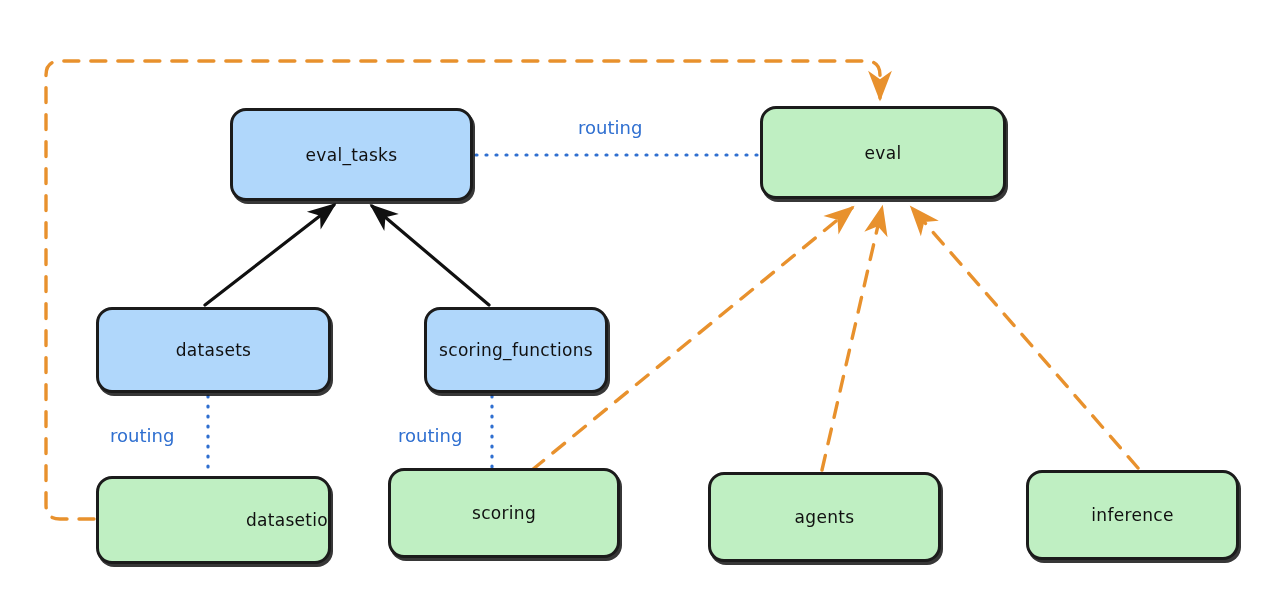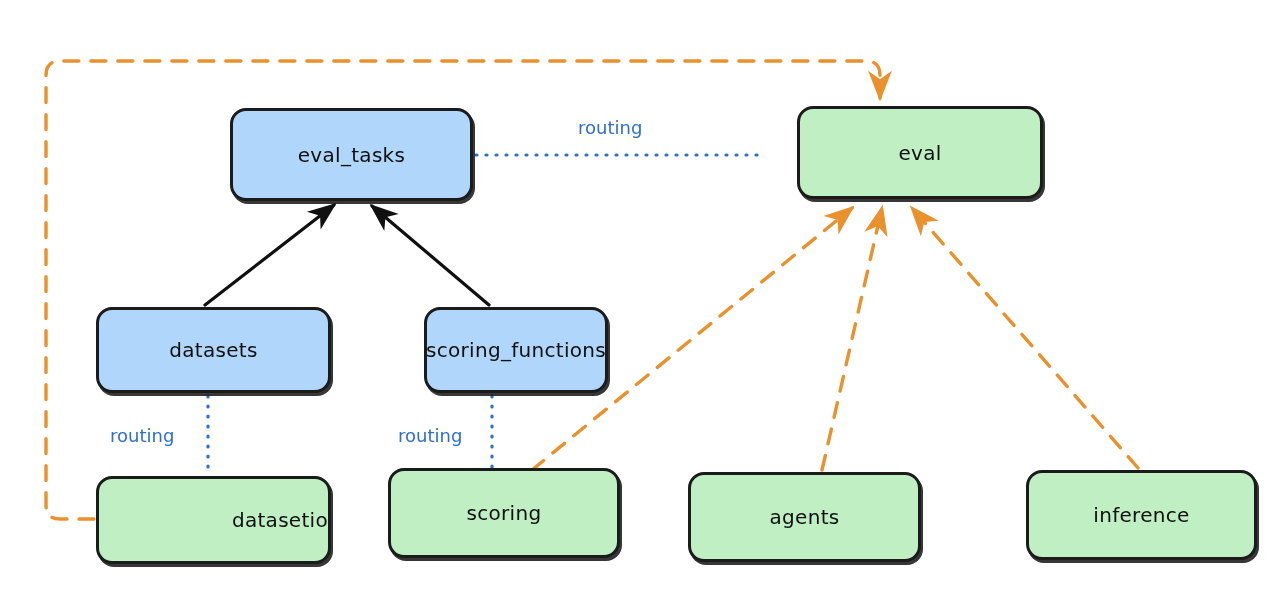"eval_tasks" .node { font-size: 20px -> 17px }
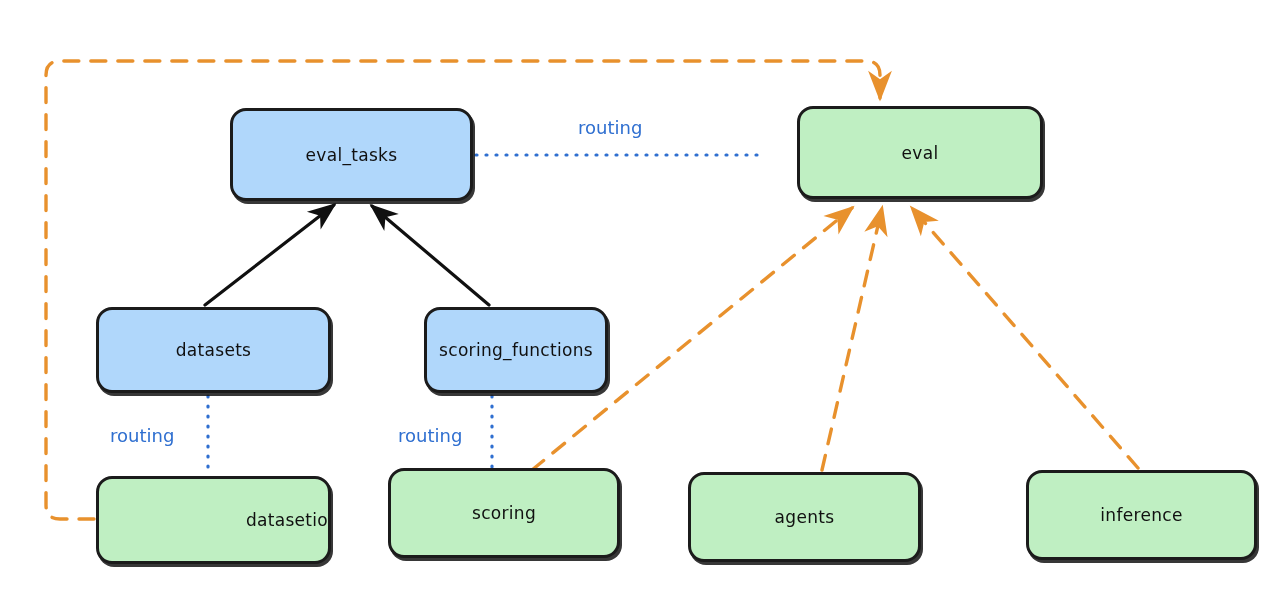"eval" div.node { margin-left: 37px -> none }
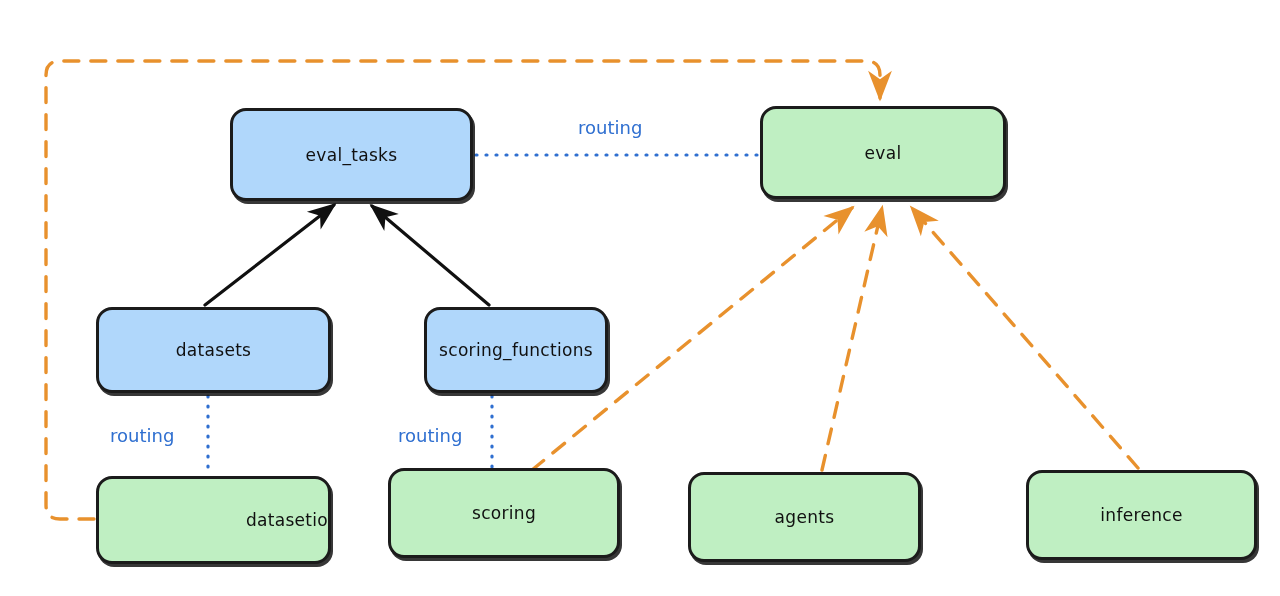"agents" div.node { left: 688px -> 708px }
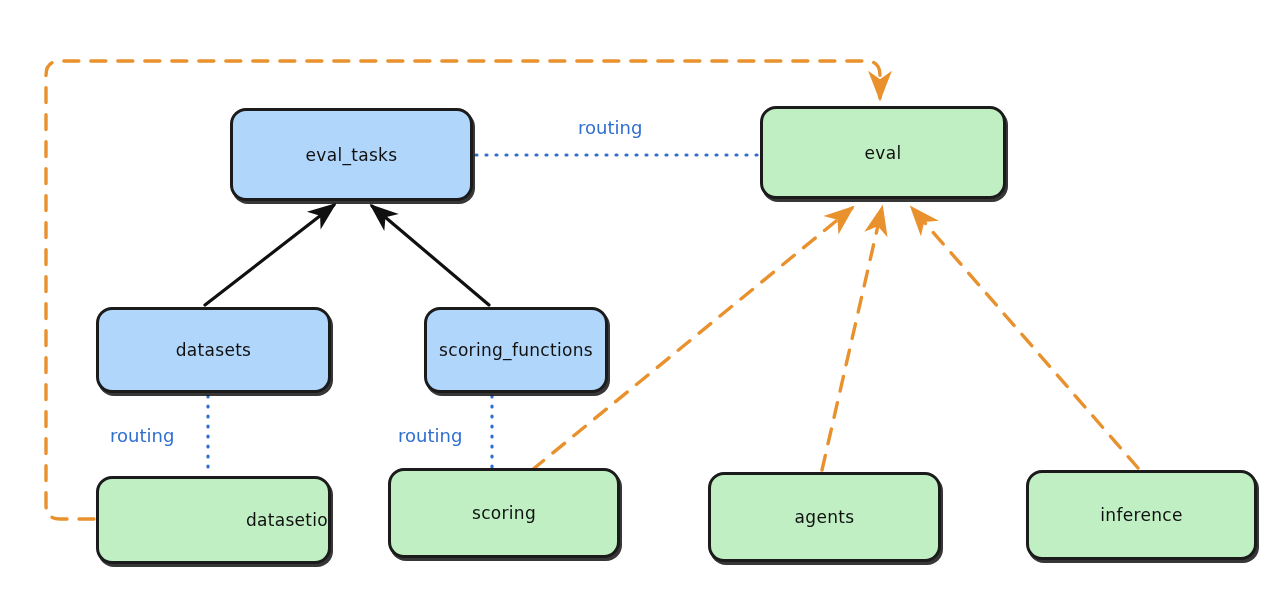"inference" div.node { width: 231px -> 213px }
